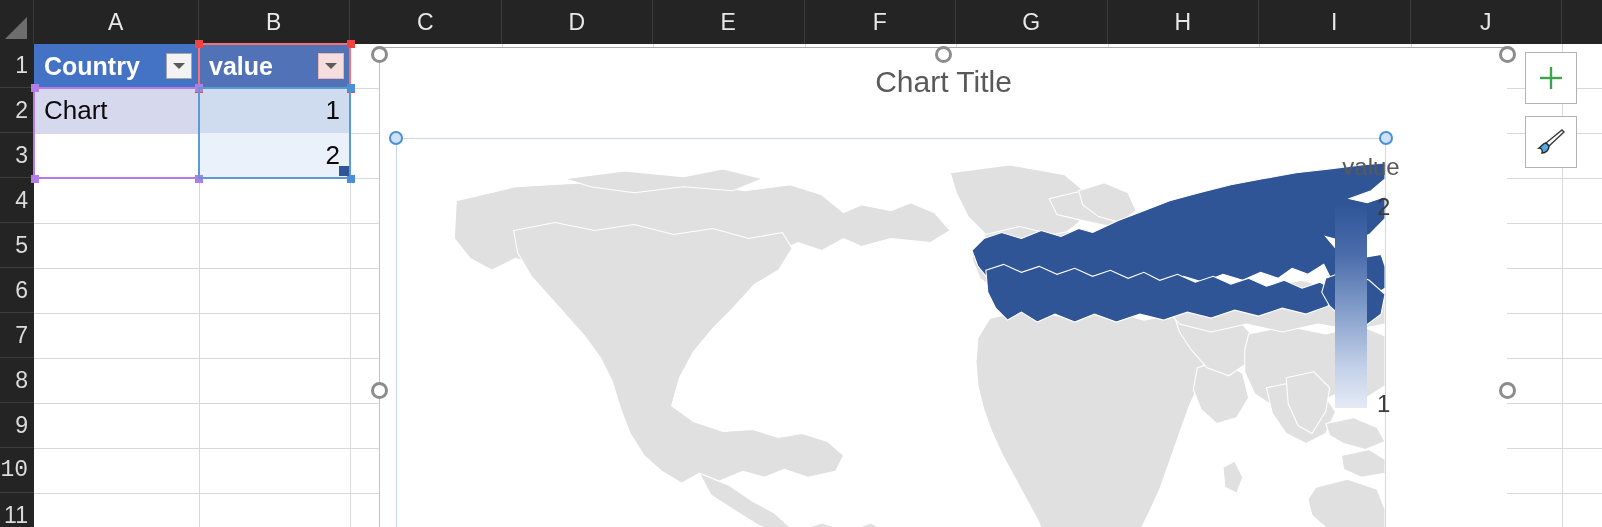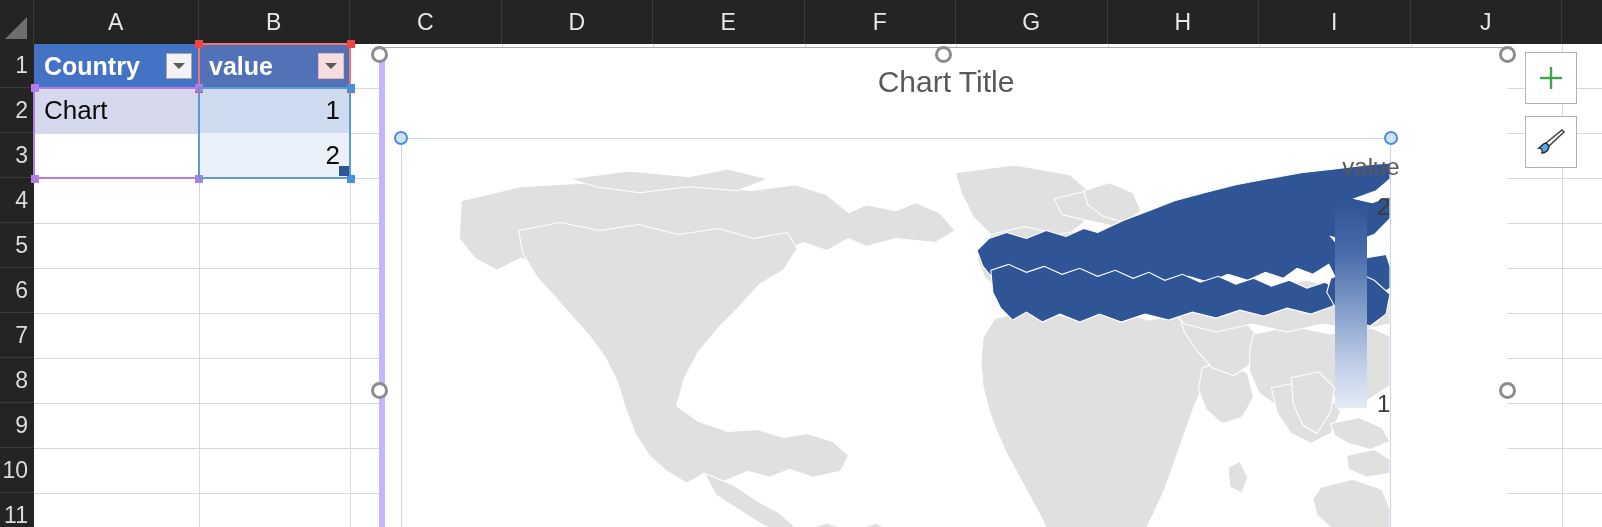"Chart Title" .chart-obj { border-left: 6px solid #c4b5fd -> 1px solid #c4b5fd }
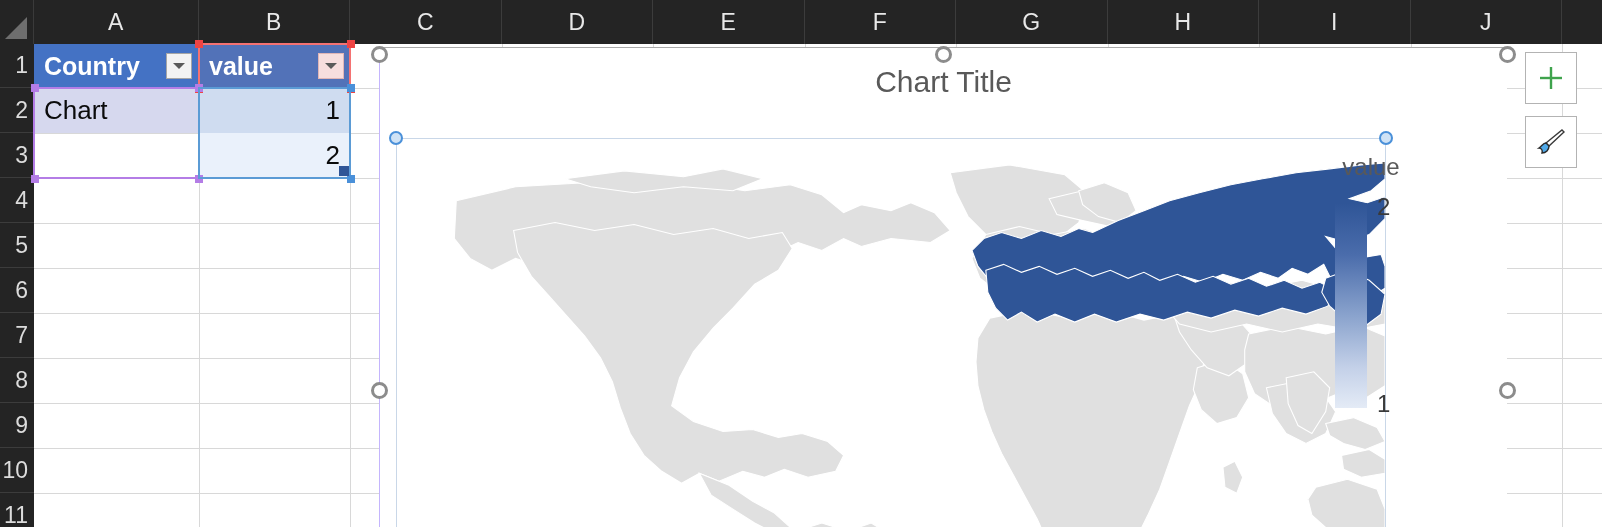"10" div.row-head { font-family: none -> Liberation Mono, monospace }
